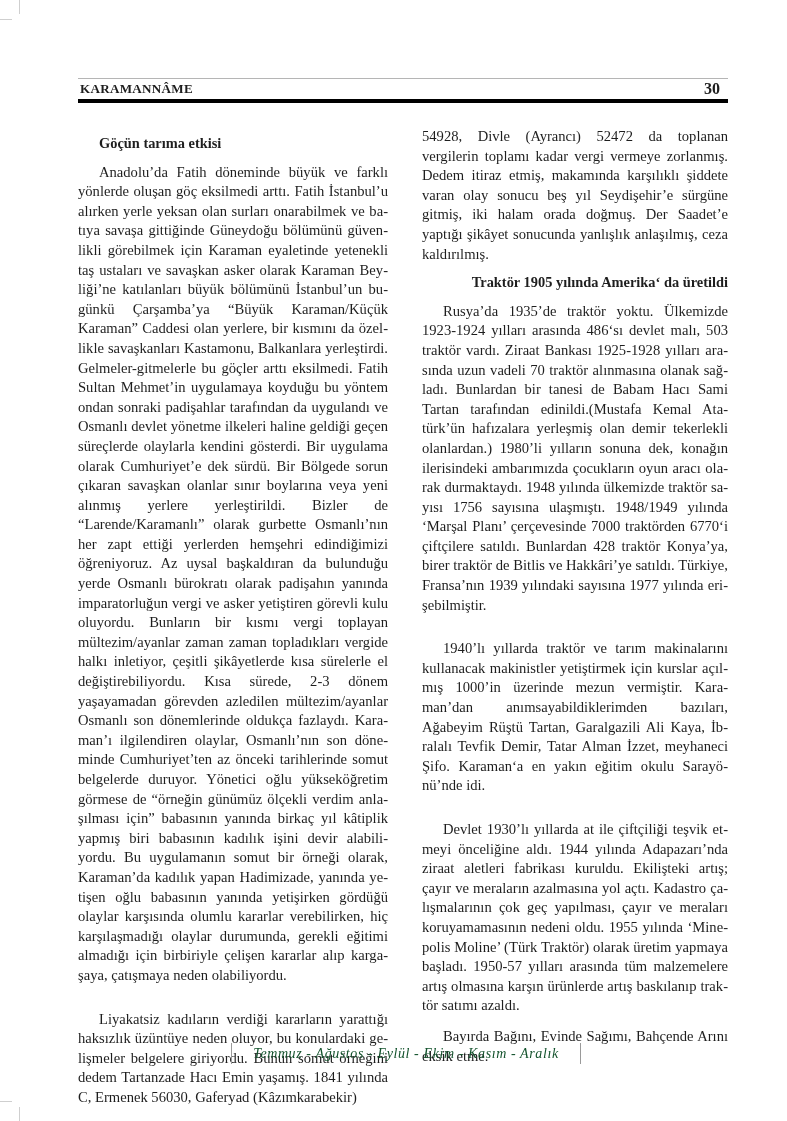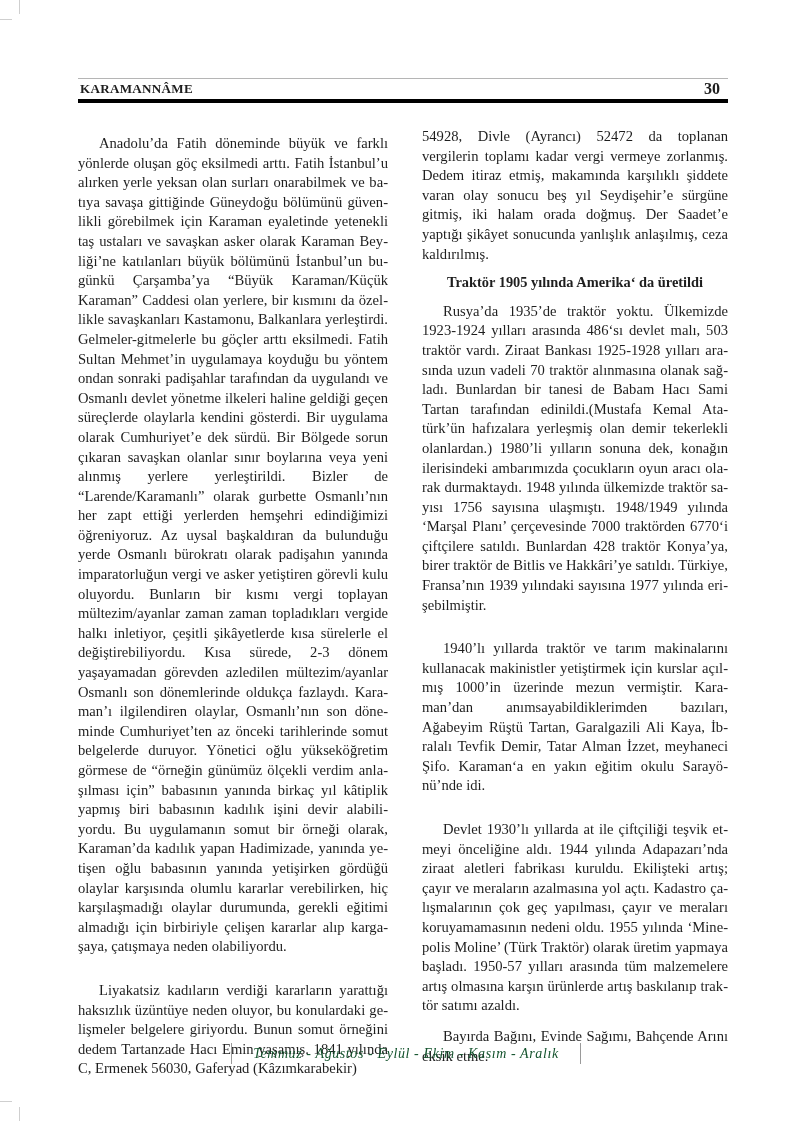"Göçün tarıma etkisi" h3 { html: none -> <h3>Göçün tarıma etkisi</h3> }
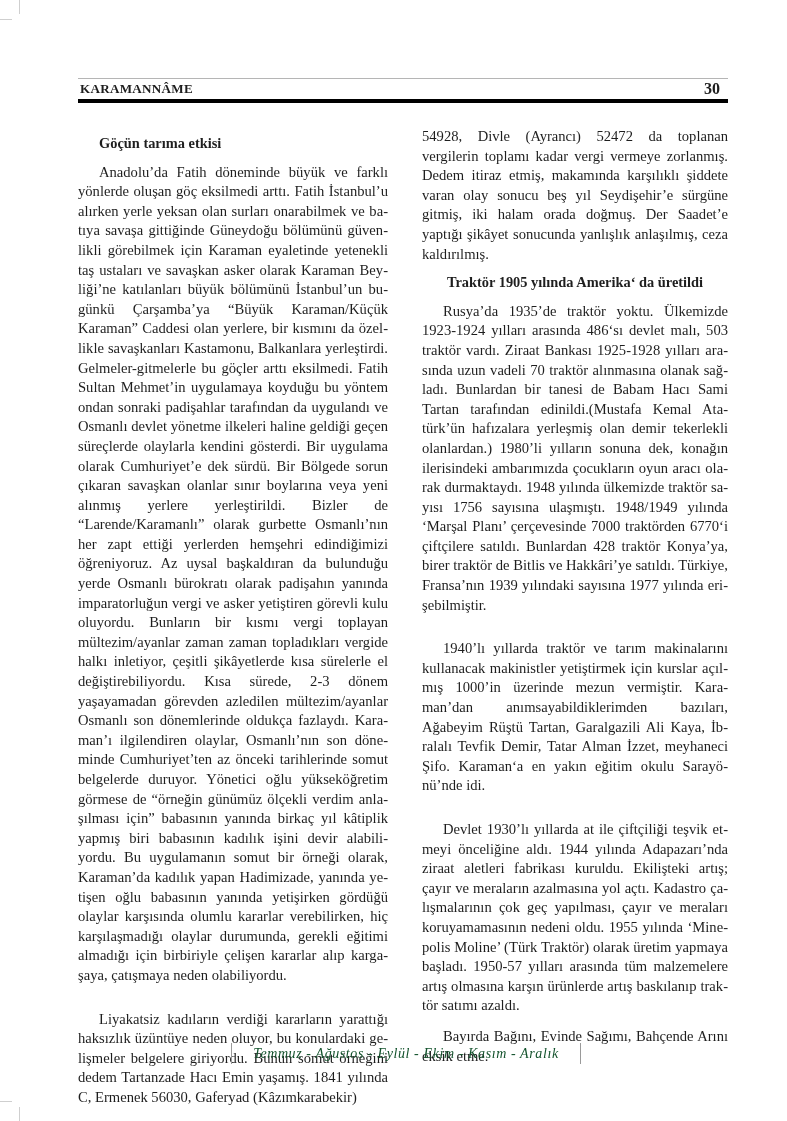"Traktör 1905 yılında Amerika‘ da" .col h3.center { text-align: center -> right }
